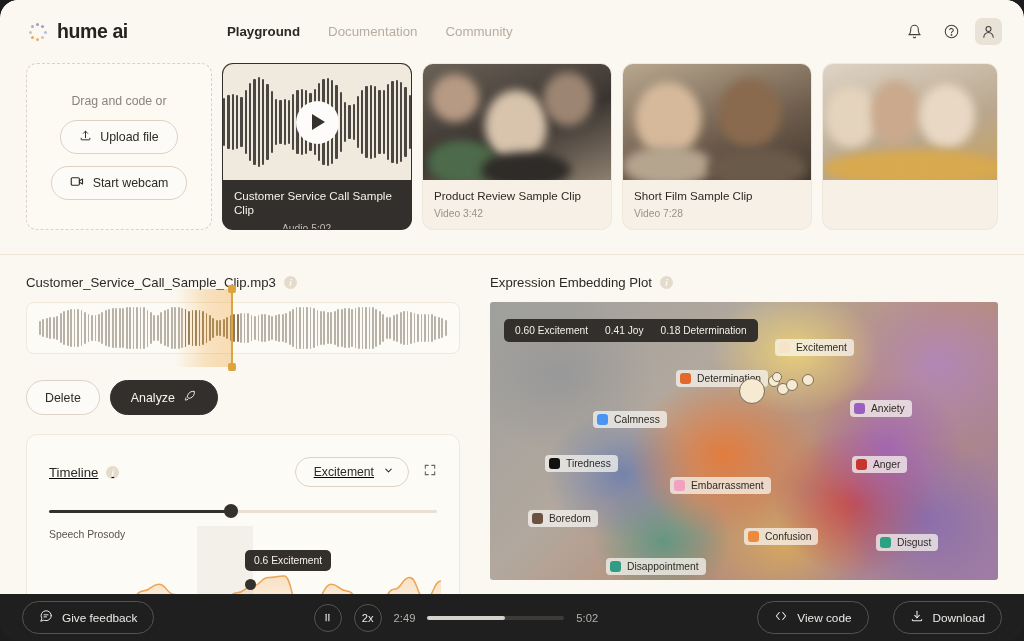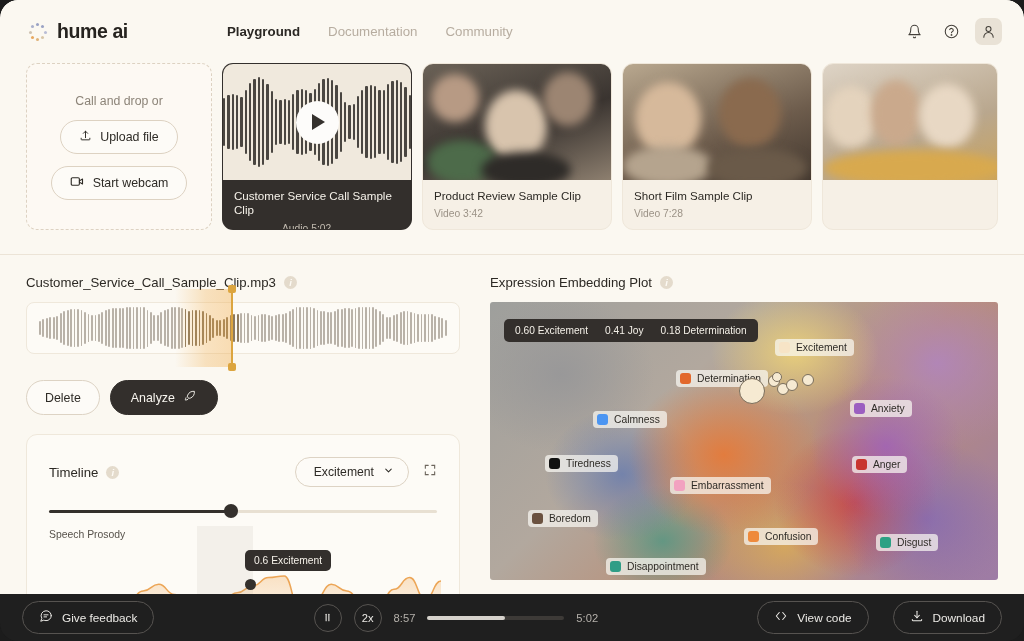"Call and drop or" div.dz-text { text: Call and drop -> Drag and code }
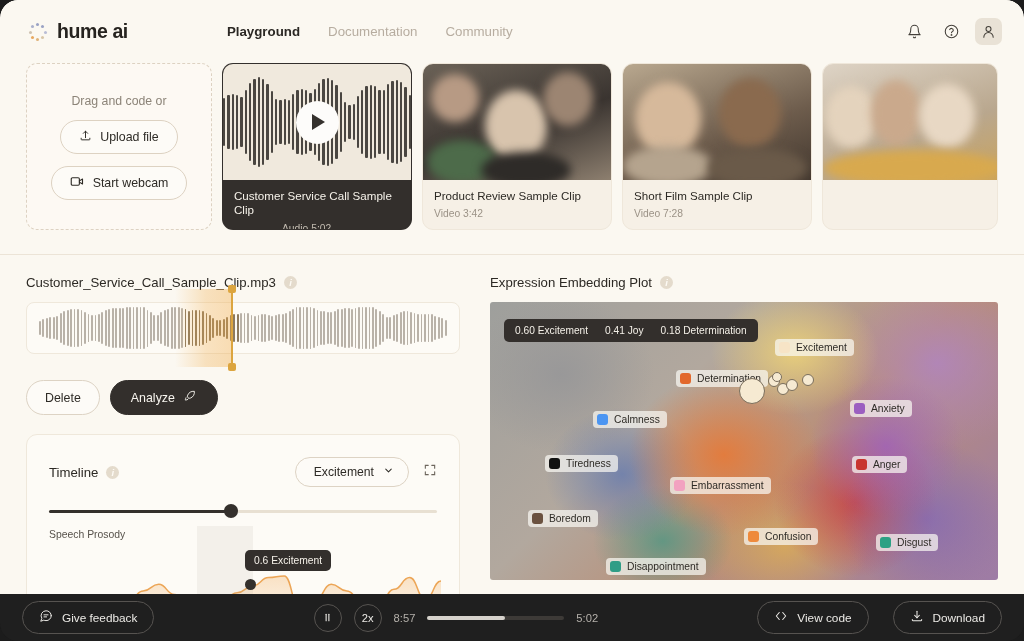"Timeline" .tl-head { text-decoration: none -> underline }
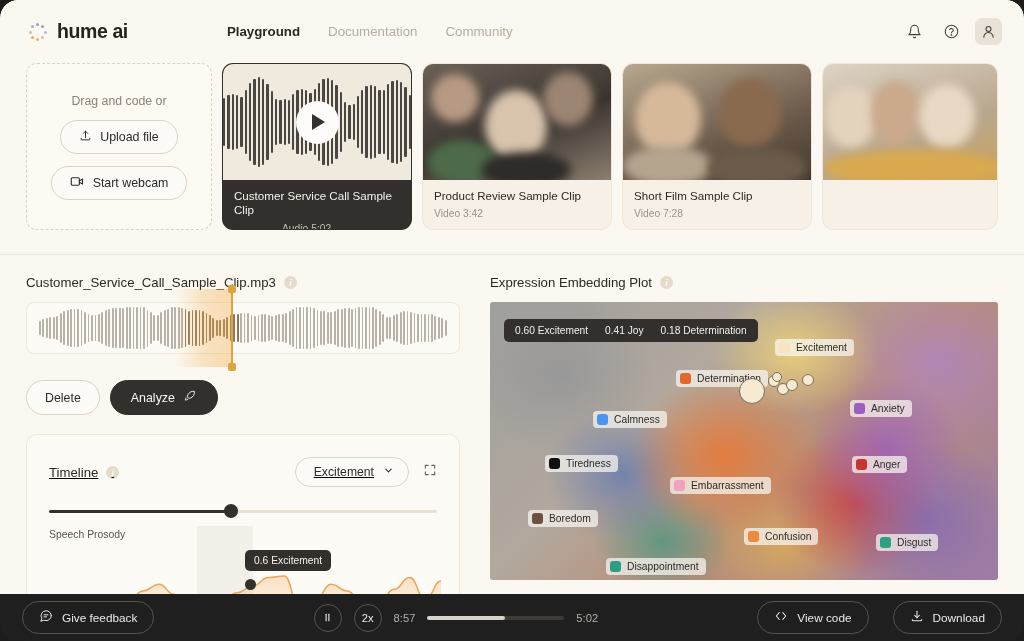"8:57" div.time { text: 8:57 -> 2:49 }
